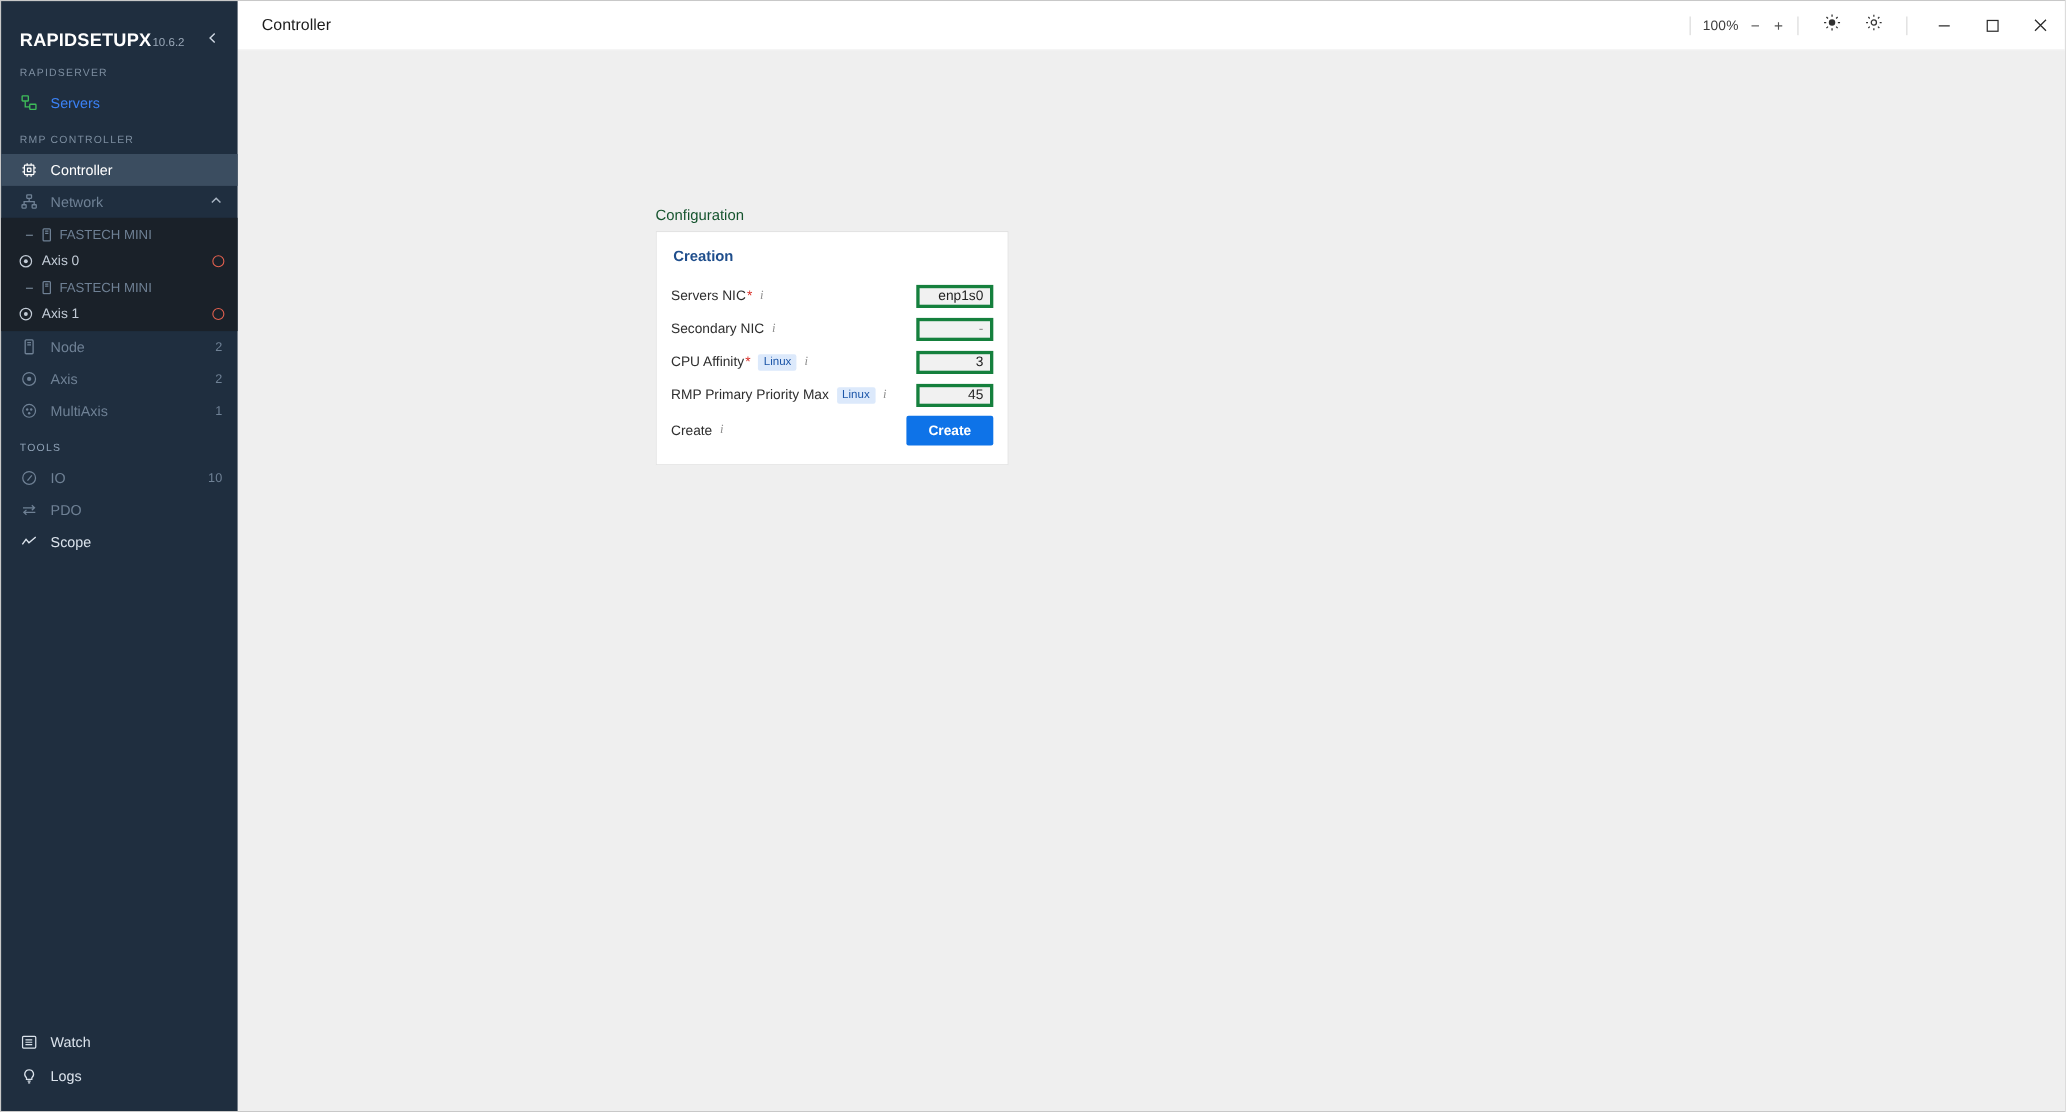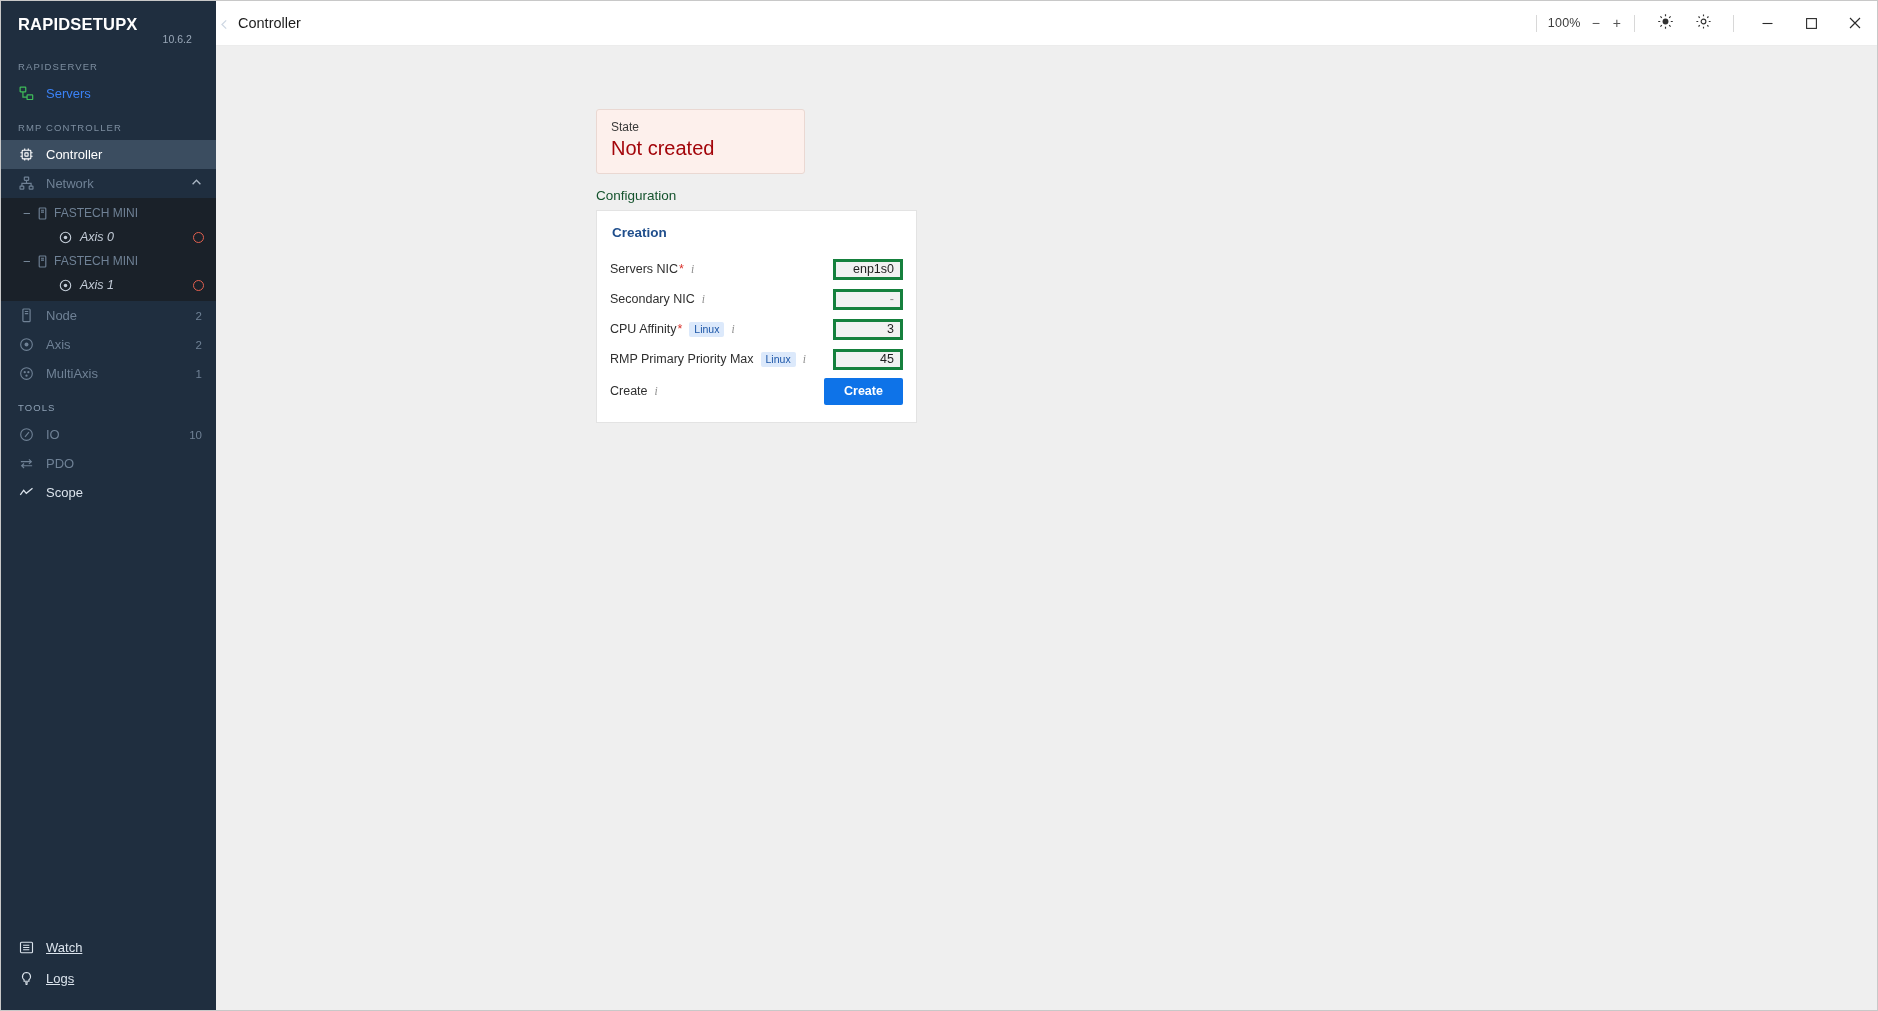"RAPIDSETUPX" .brand-row { align-items: center -> flex-end; gap: 24px -> none }
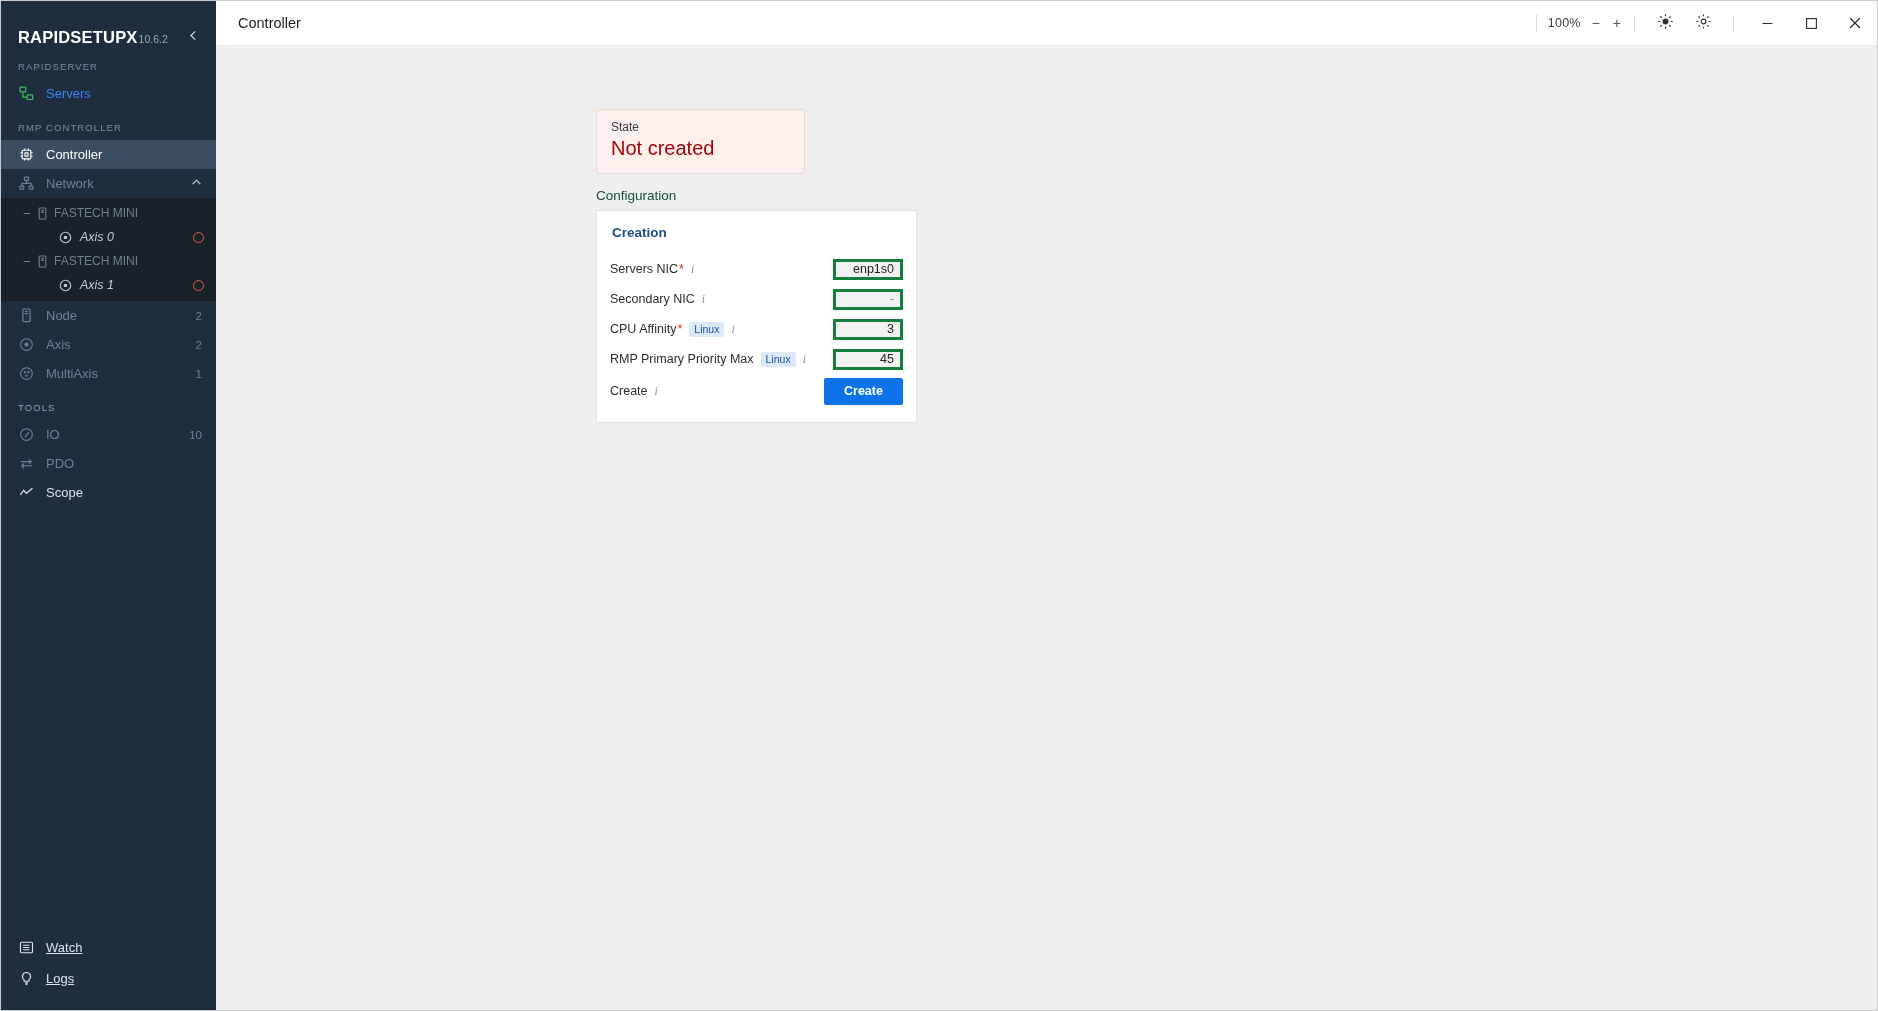"State" div.state-card { html: <div> <div>State</div> <div>Not created</div> </div> -> none }
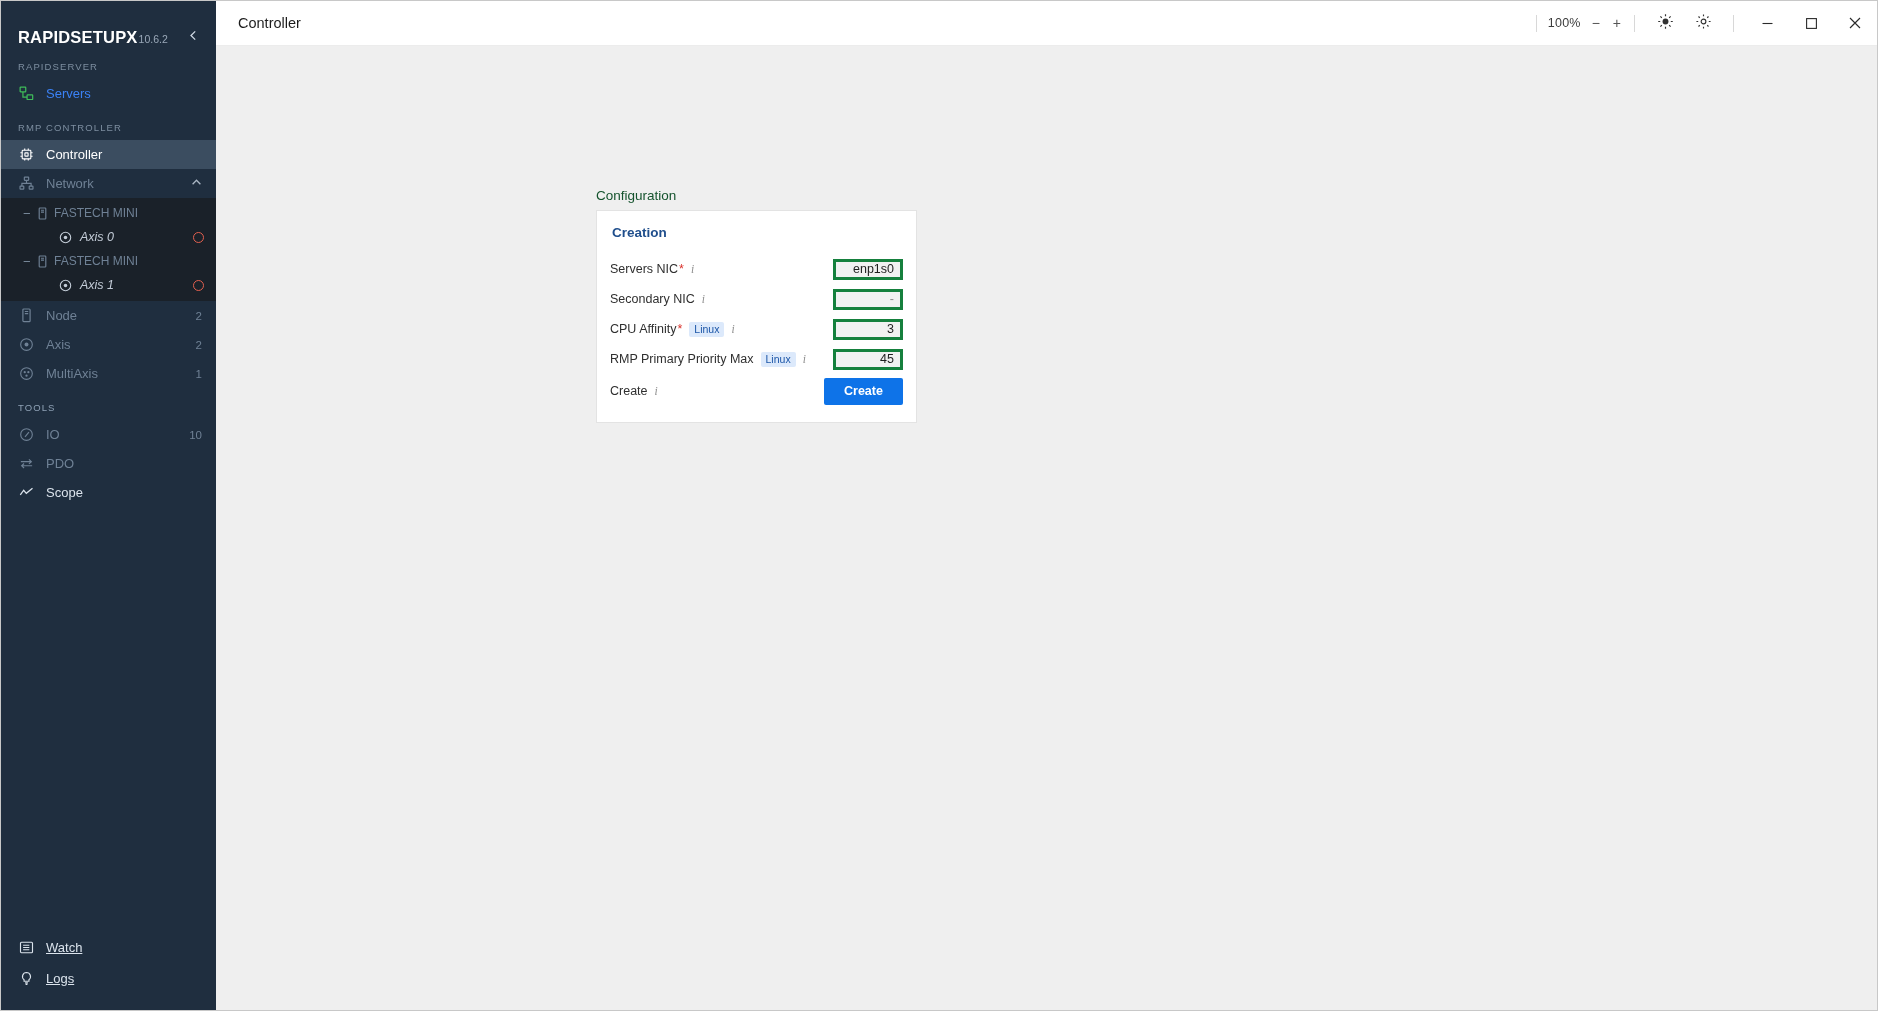"Axis 0" .tree-leaf { font-style: italic -> none; padding-left: 58px -> 16px }
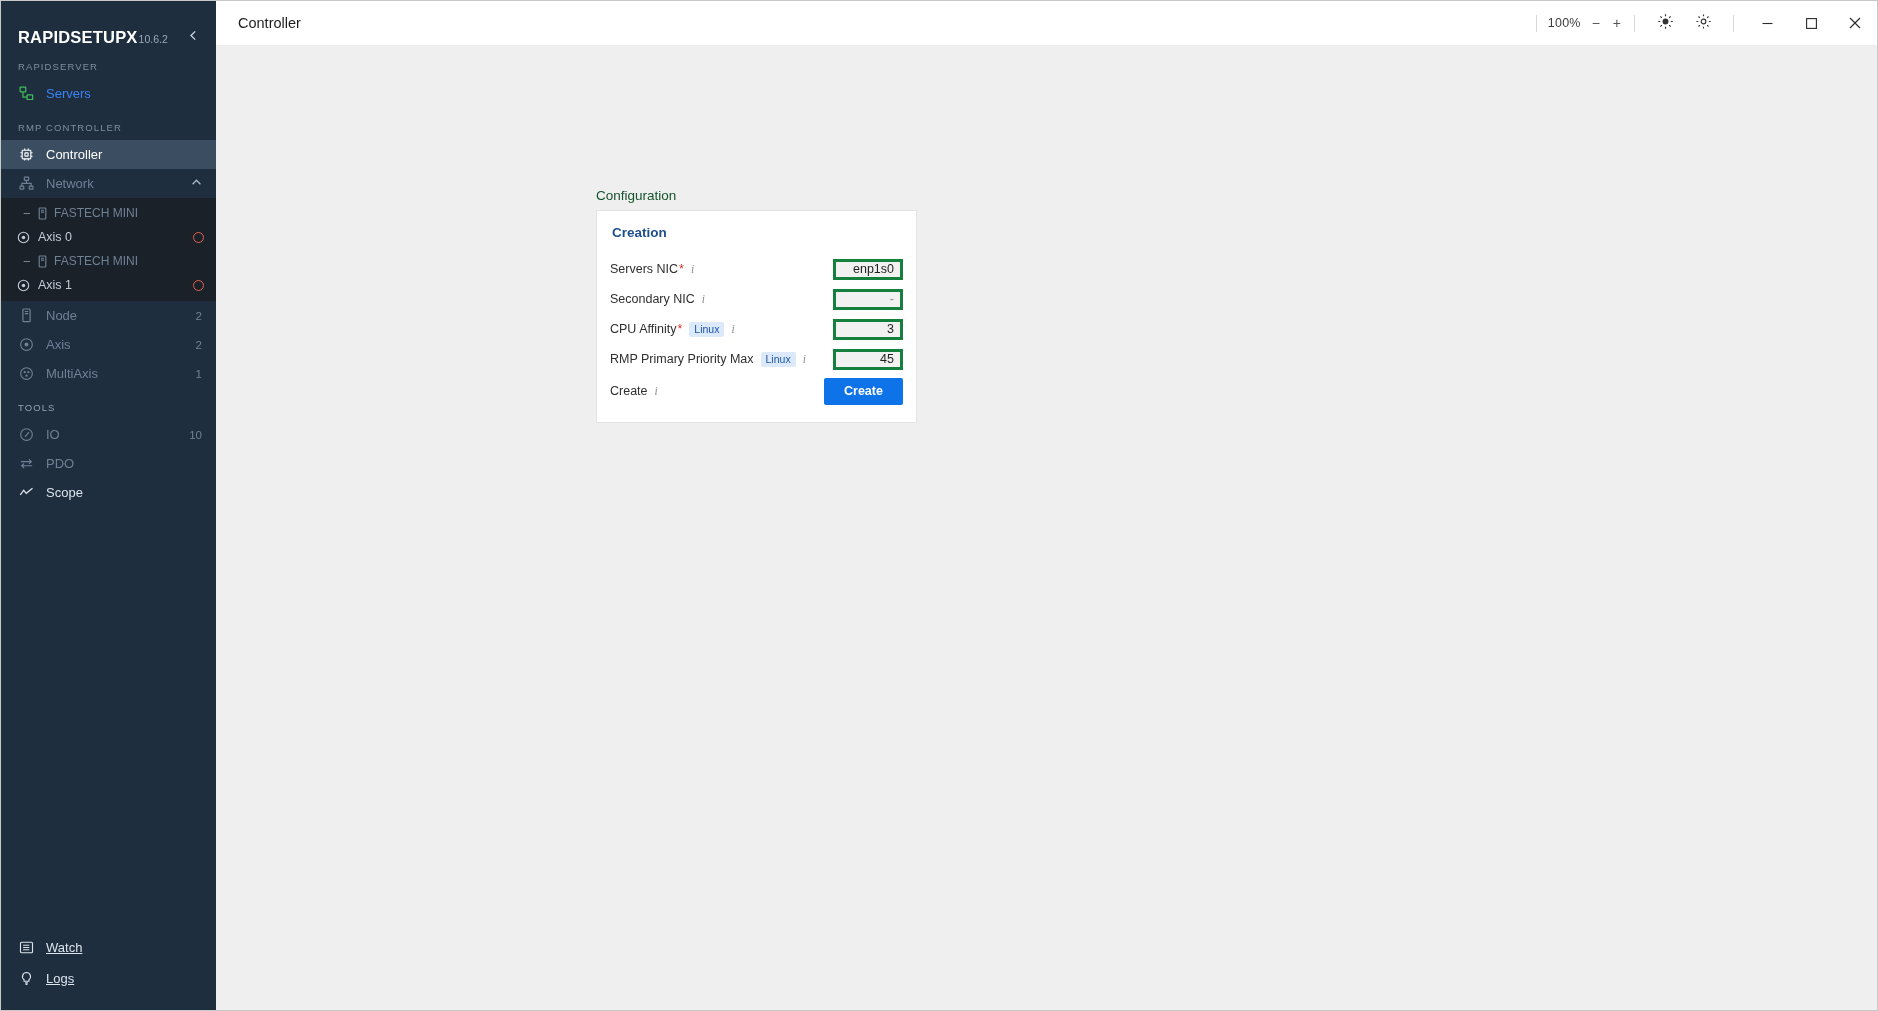"Watch" .sidebar-bottom .nav-item { text-decoration: underline -> none }
